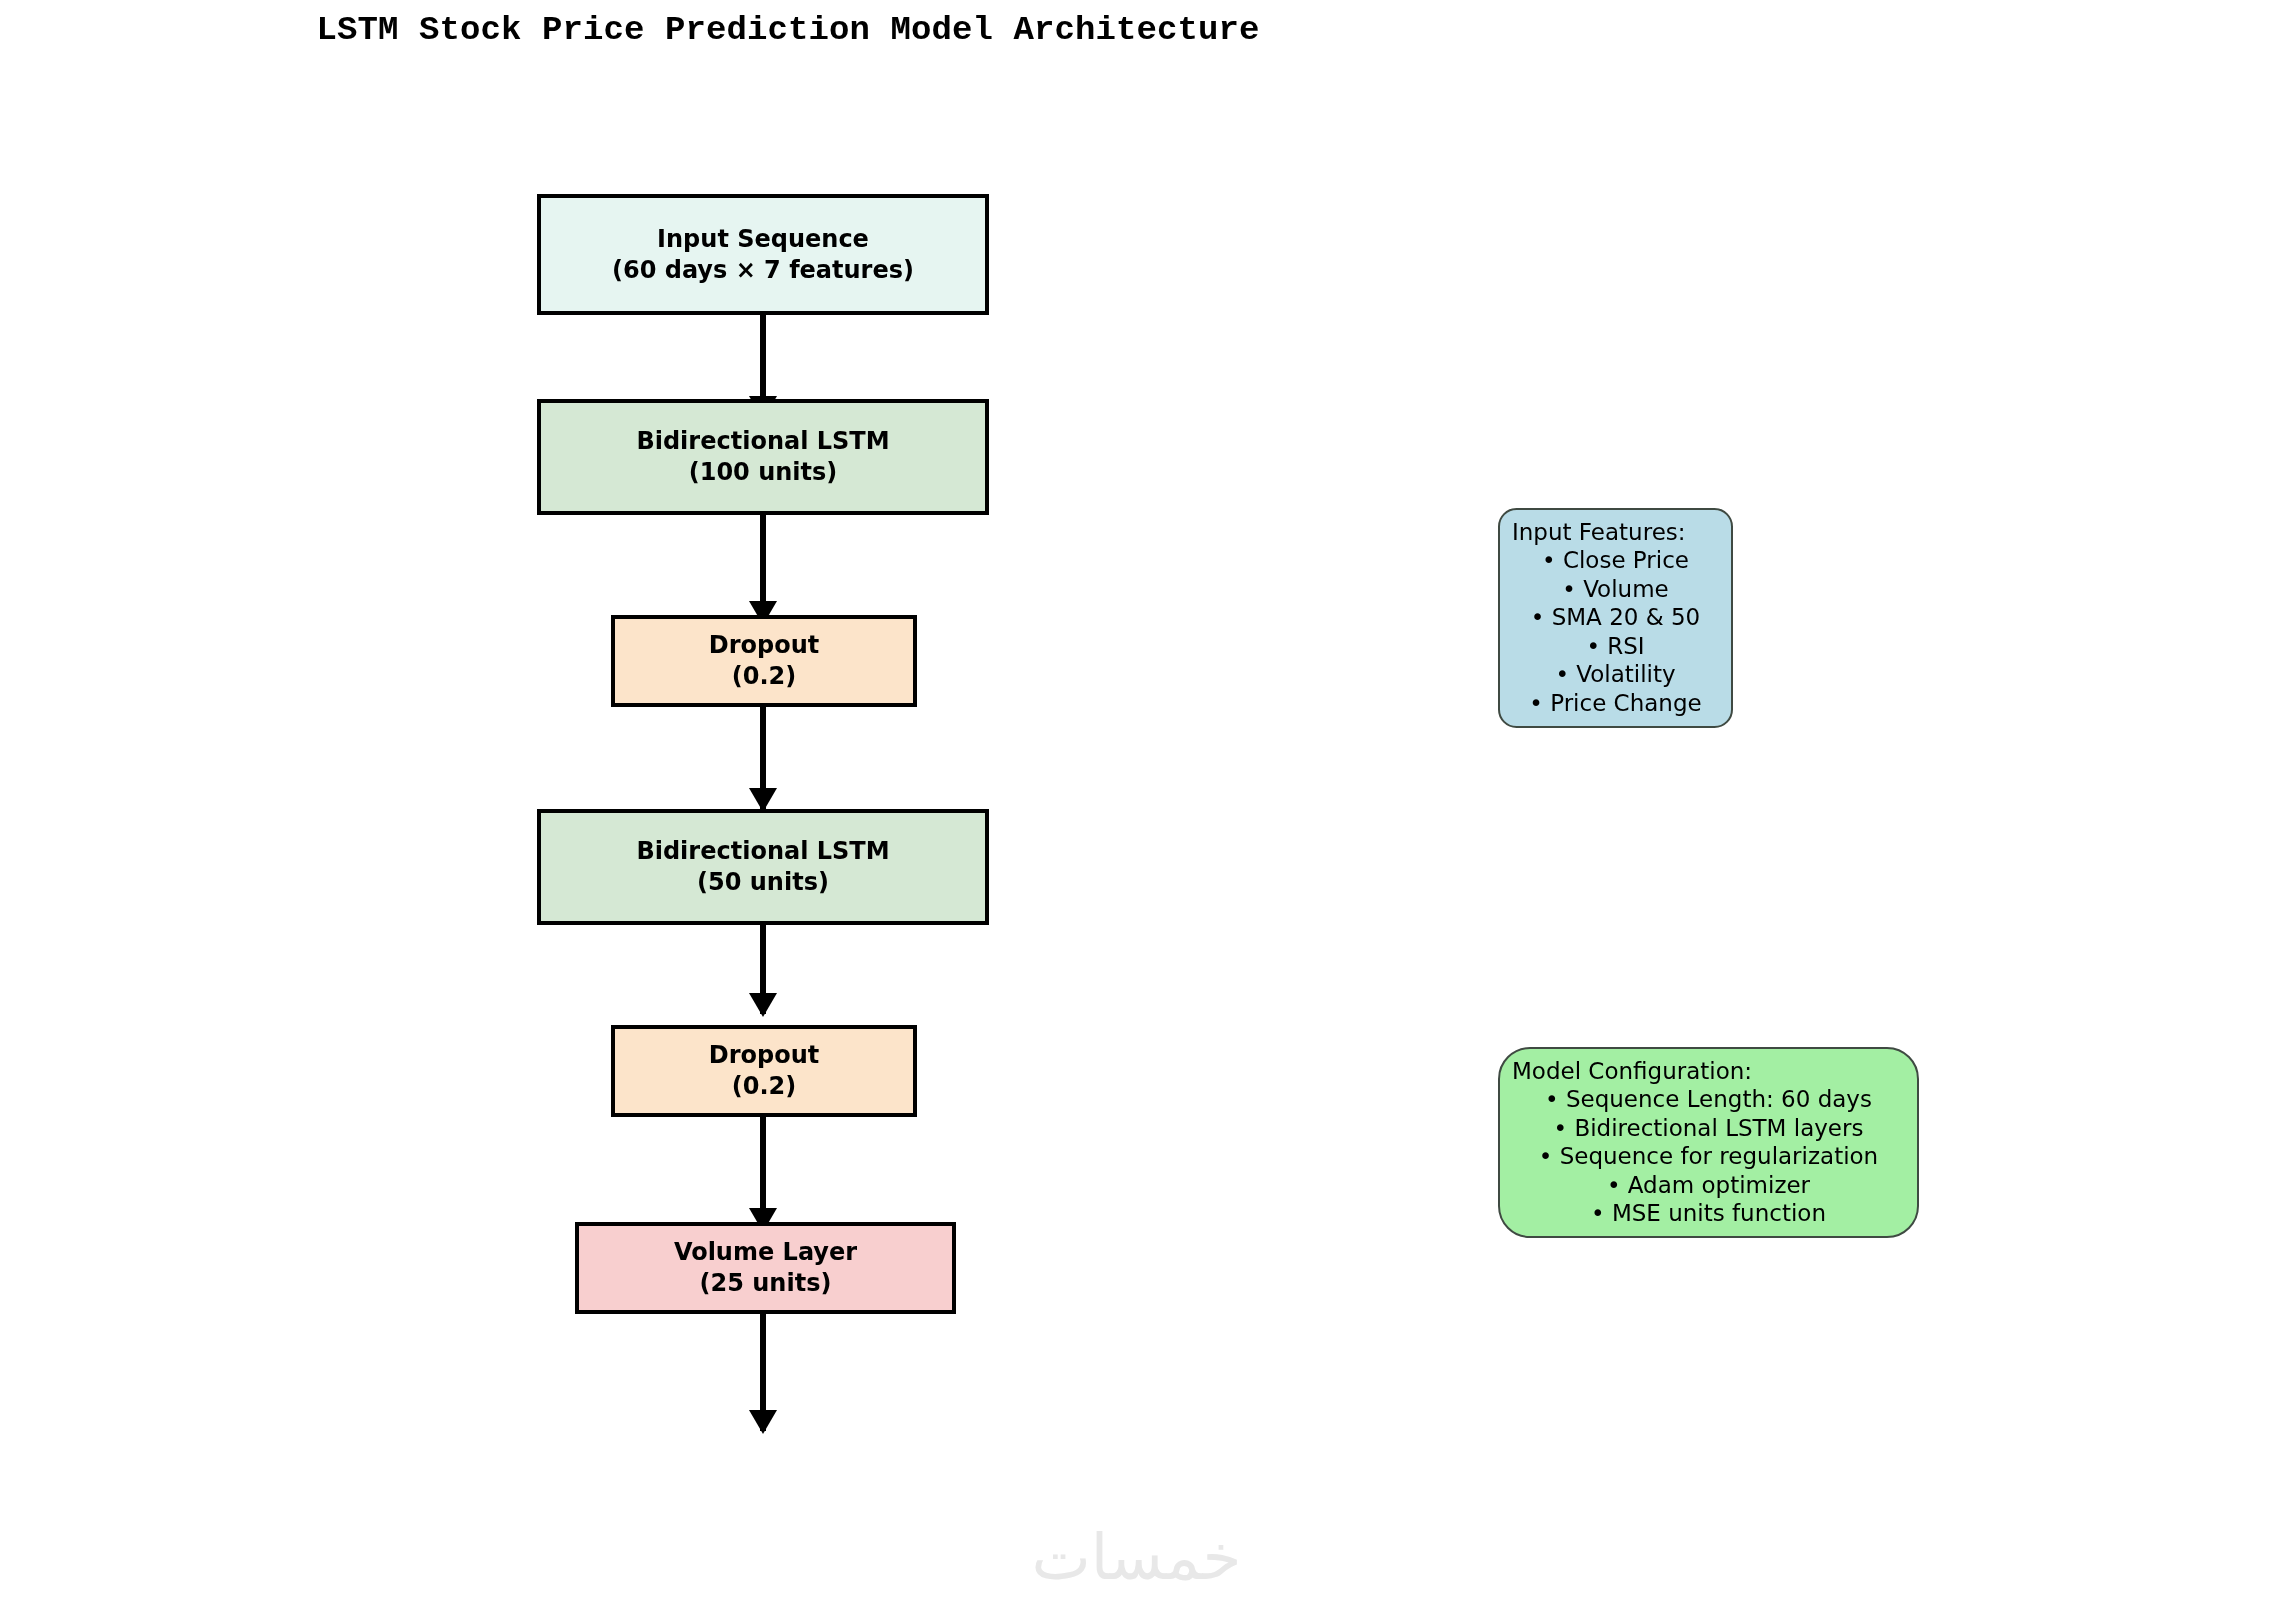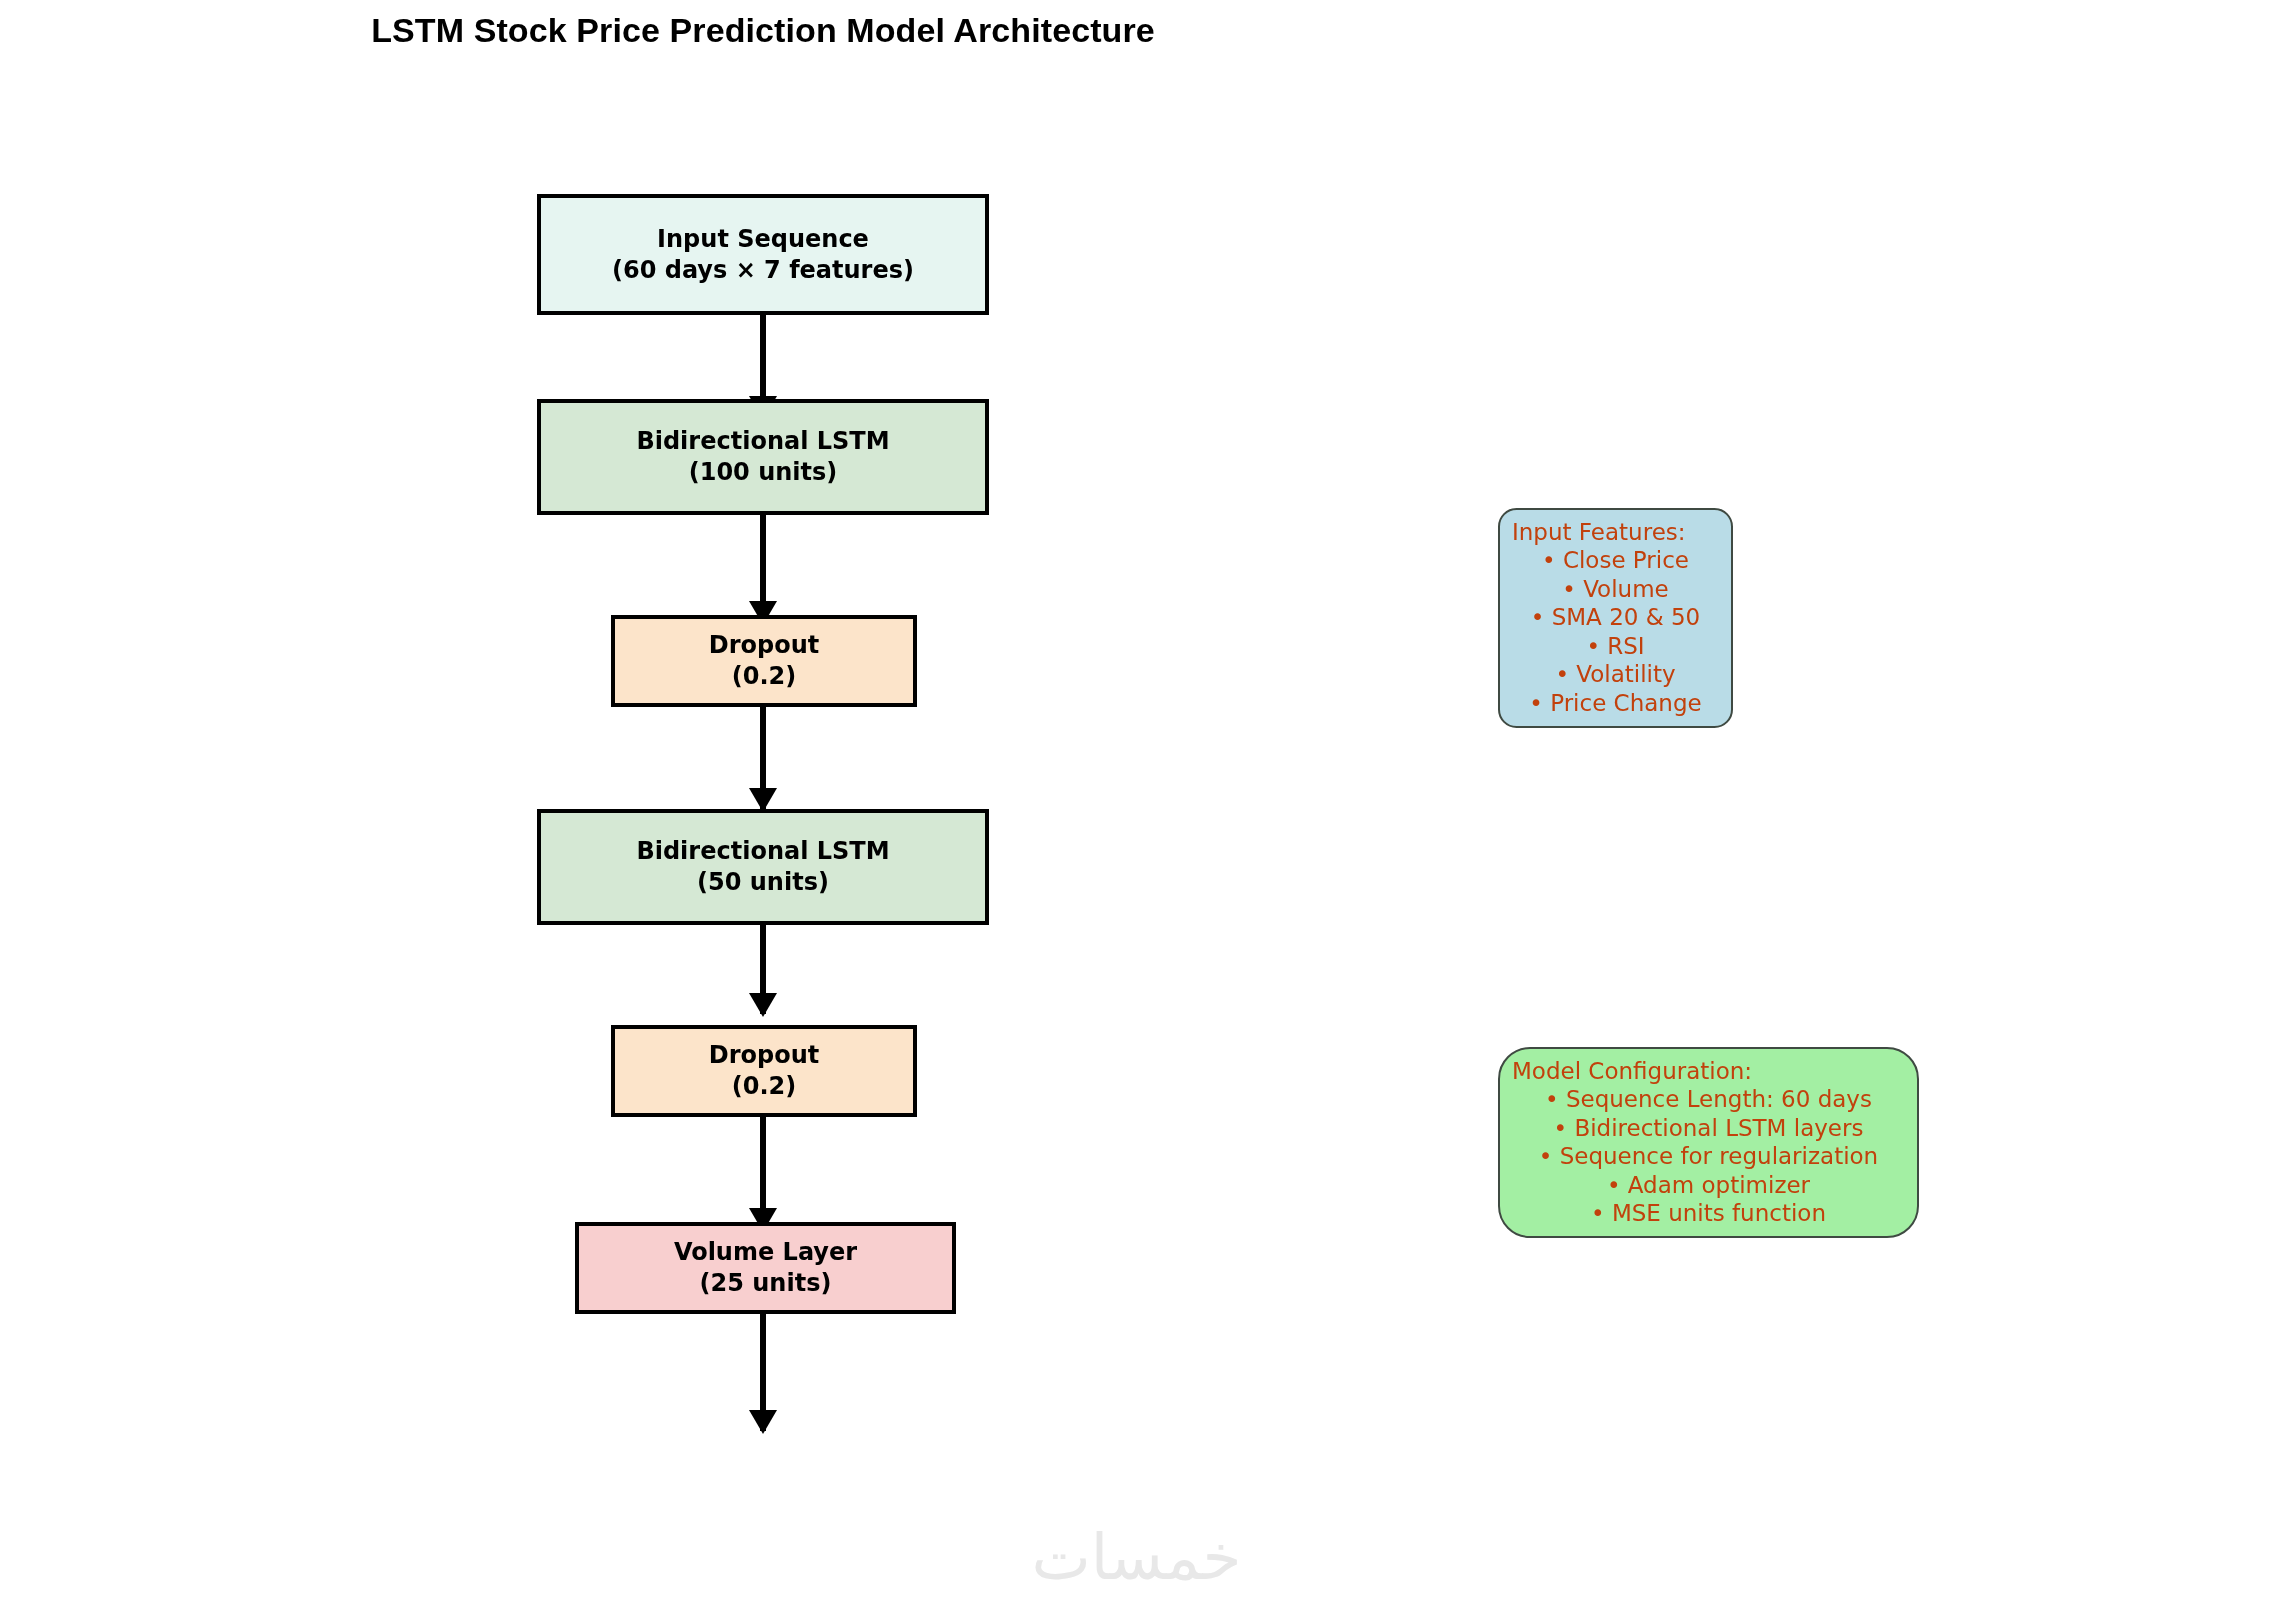"LSTM Stock Price Prediction Model" #page-title { font-family: Liberation Sans, sans-serif -> Liberation Mono, monospace; padding-left: none -> 25px }
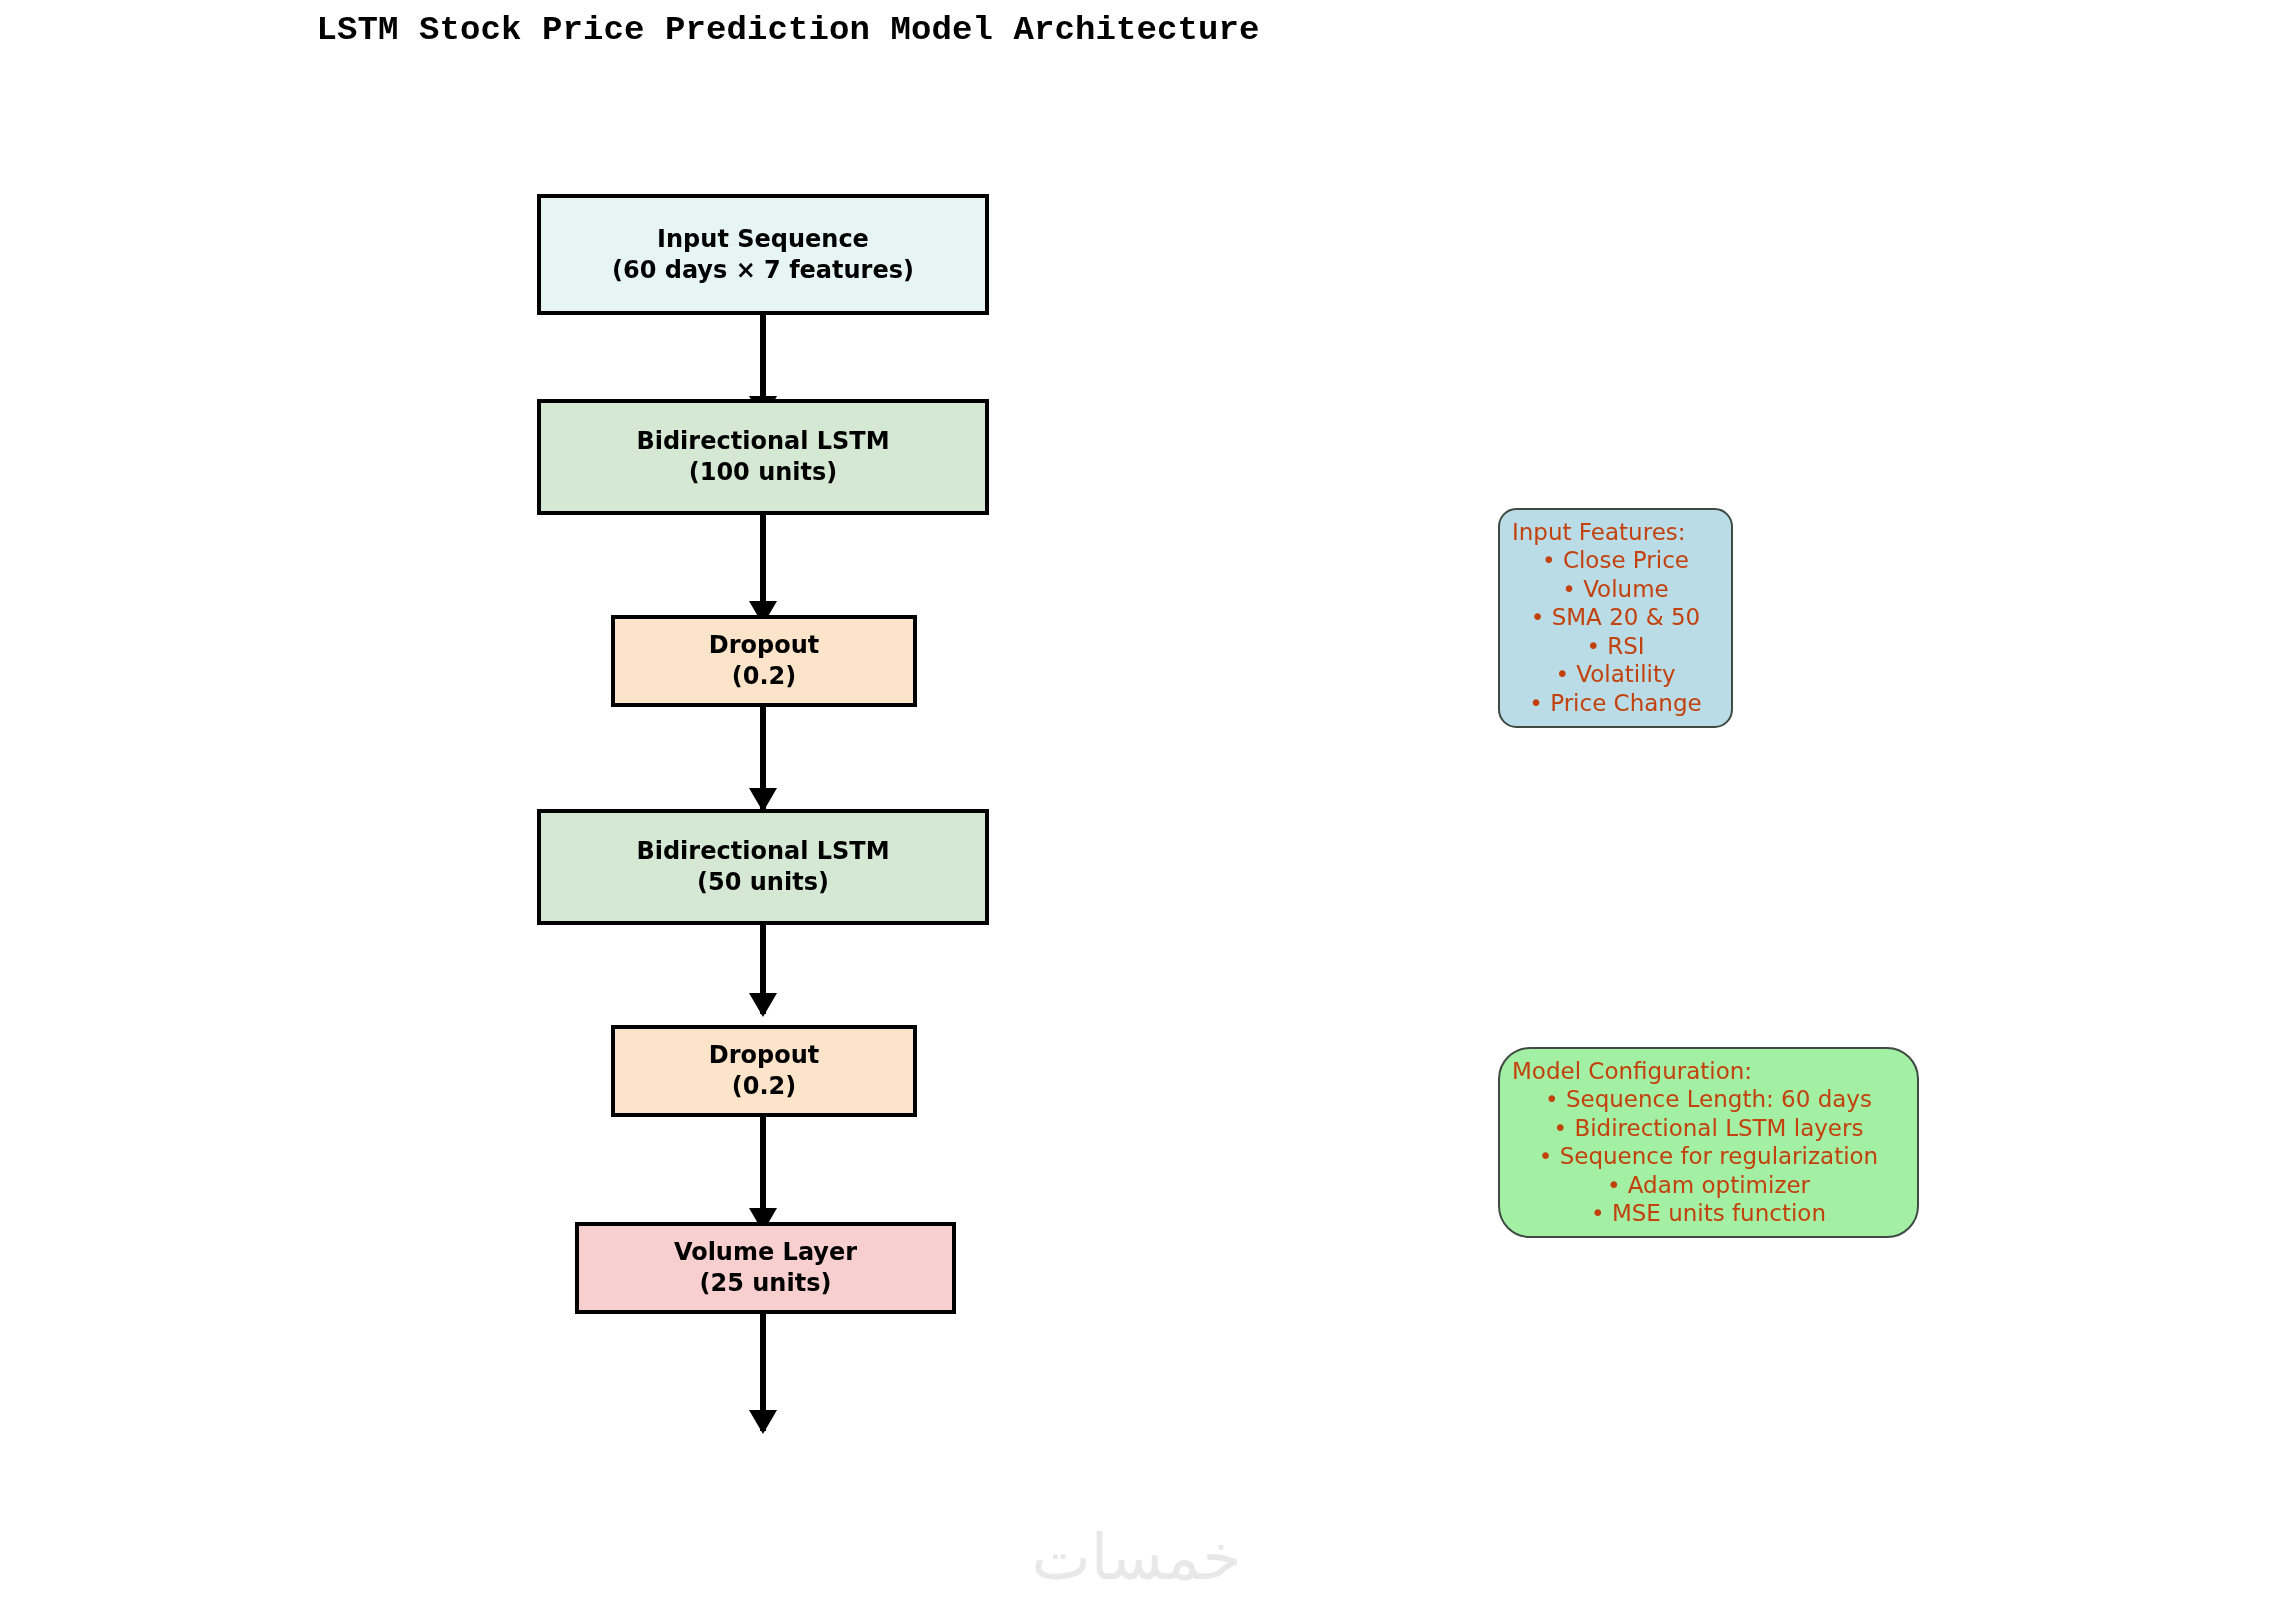"Input Features:" .info-box { color: #c2410c -> #000000 }
